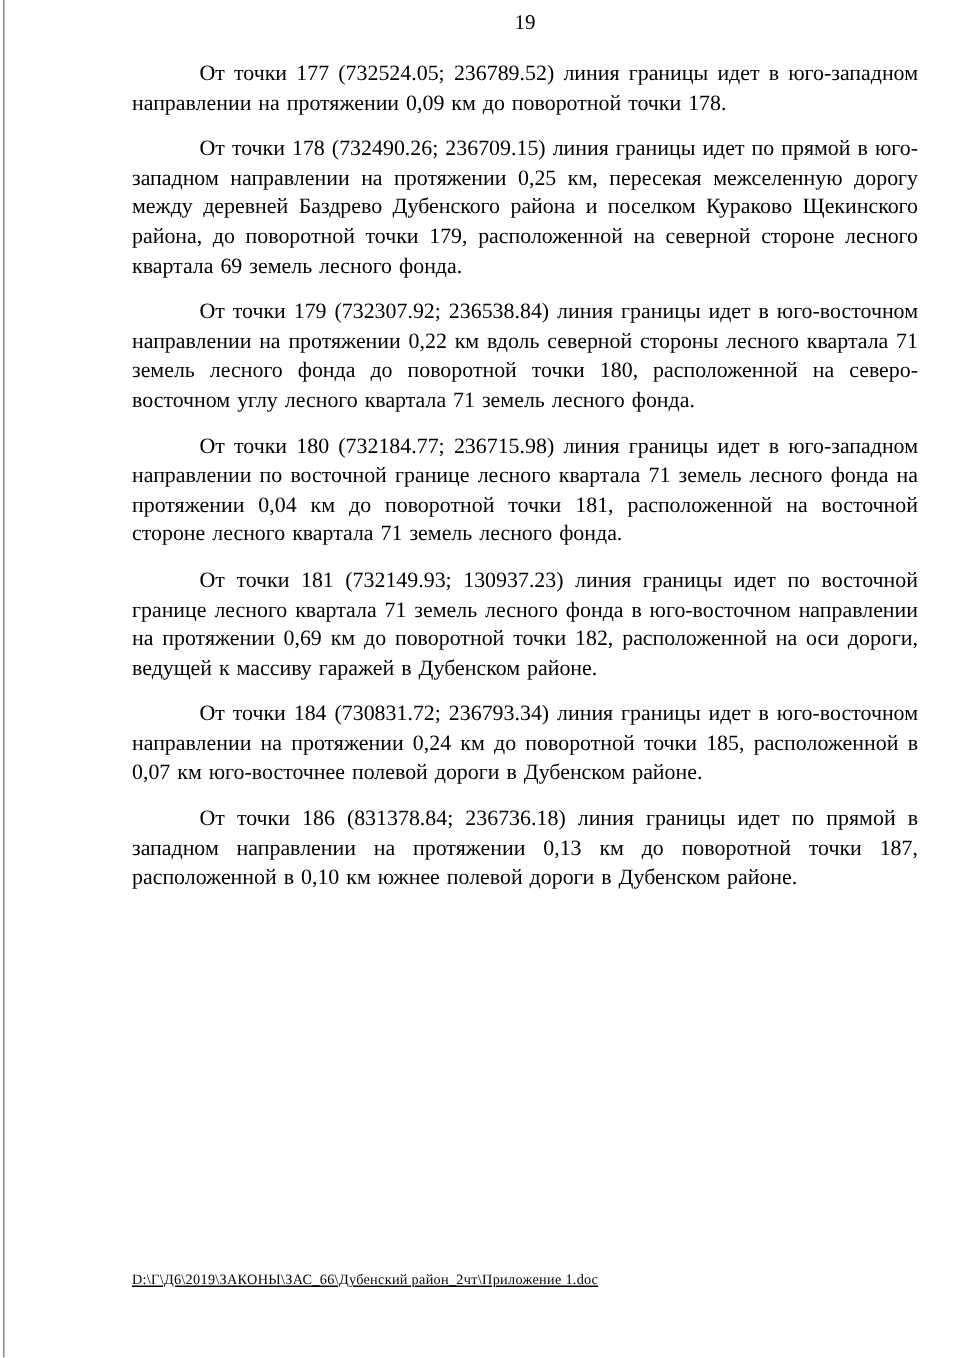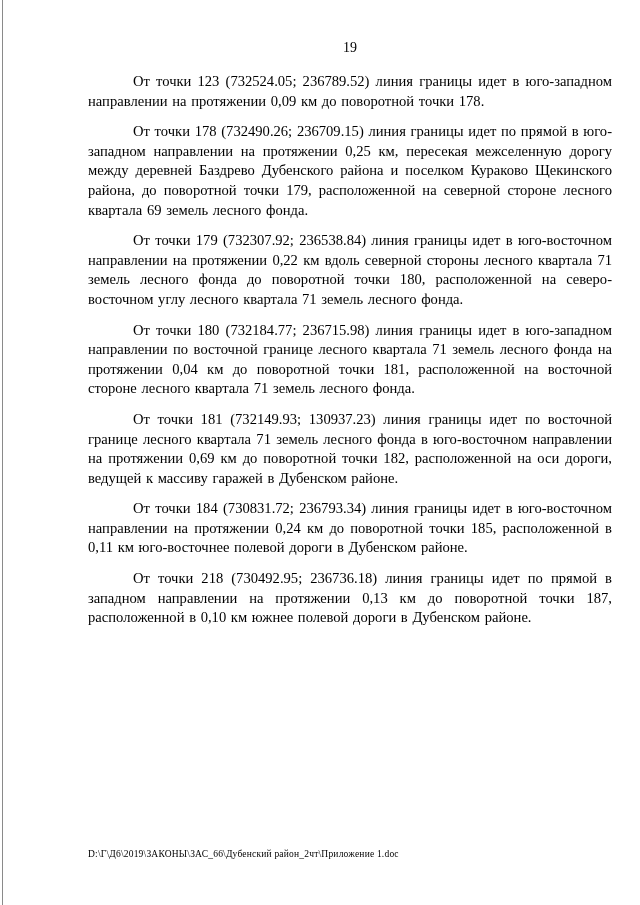"19" .page { padding: 40px 28px 0 88px -> 8px 28px 0 88px }
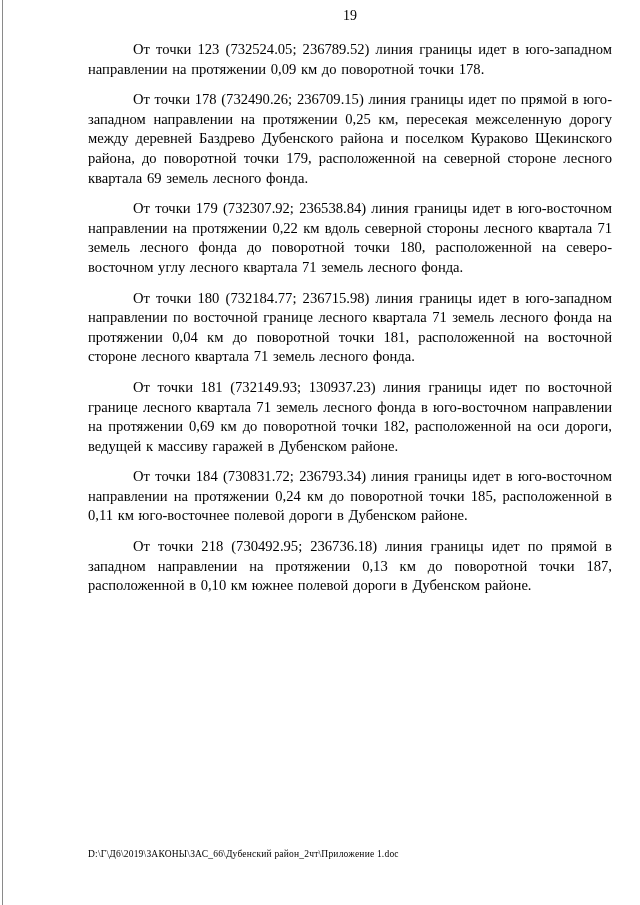"От точки 123 (732524.05; 236789.52)" p.para { text: 123 -> 177 }
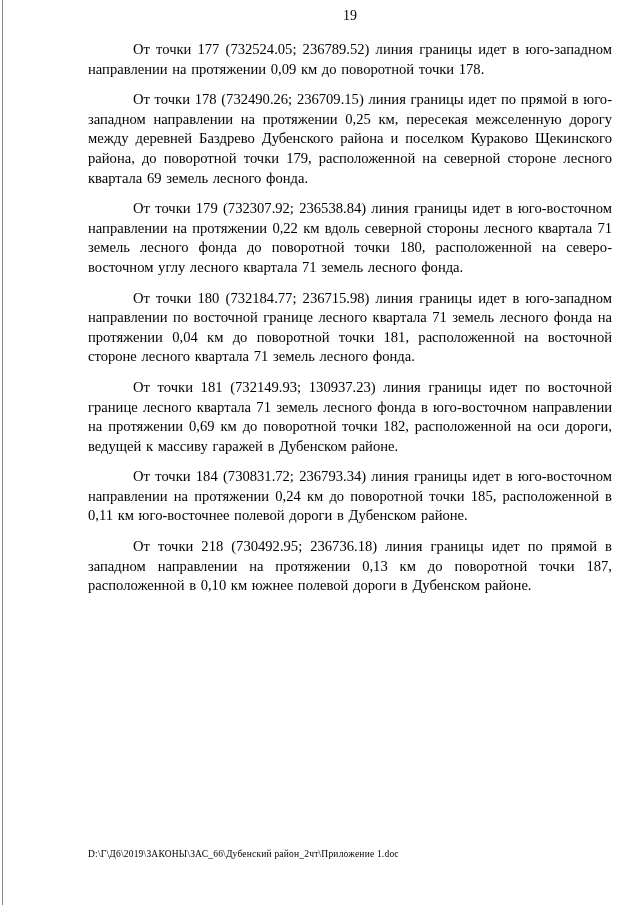"От точки 184 (730831.72; 236793.34)" p.para { text: 0,11 -> 0,07 }
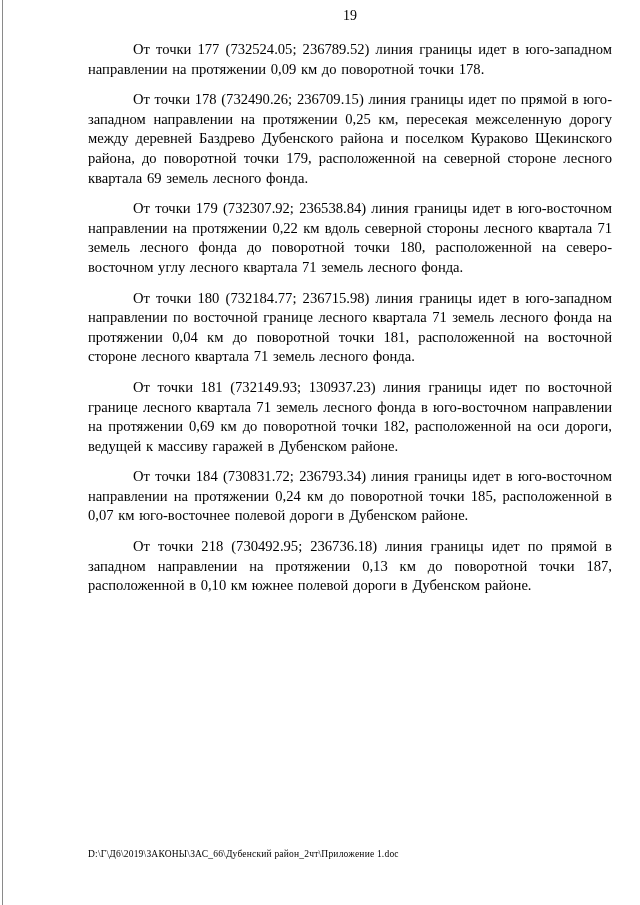"От точки 218 (730492.95; 236736.18)" p.para { text: 218 (730492.95 -> 186 (831378.84 }
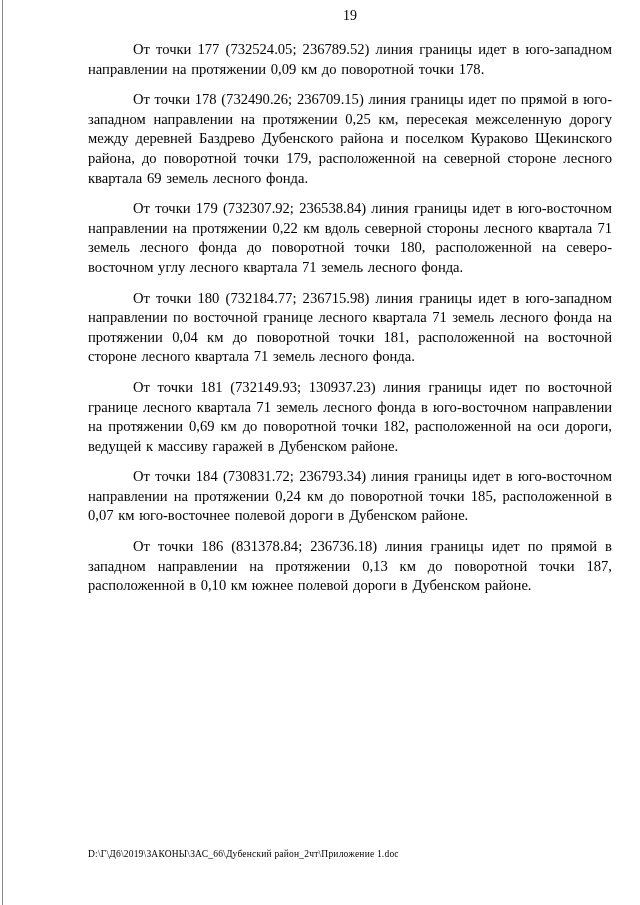"D:\Г\Д6\2019\ЗАКОНЫ\ЗАС_66\Дубенский" .footer { text-decoration: none -> underline }
